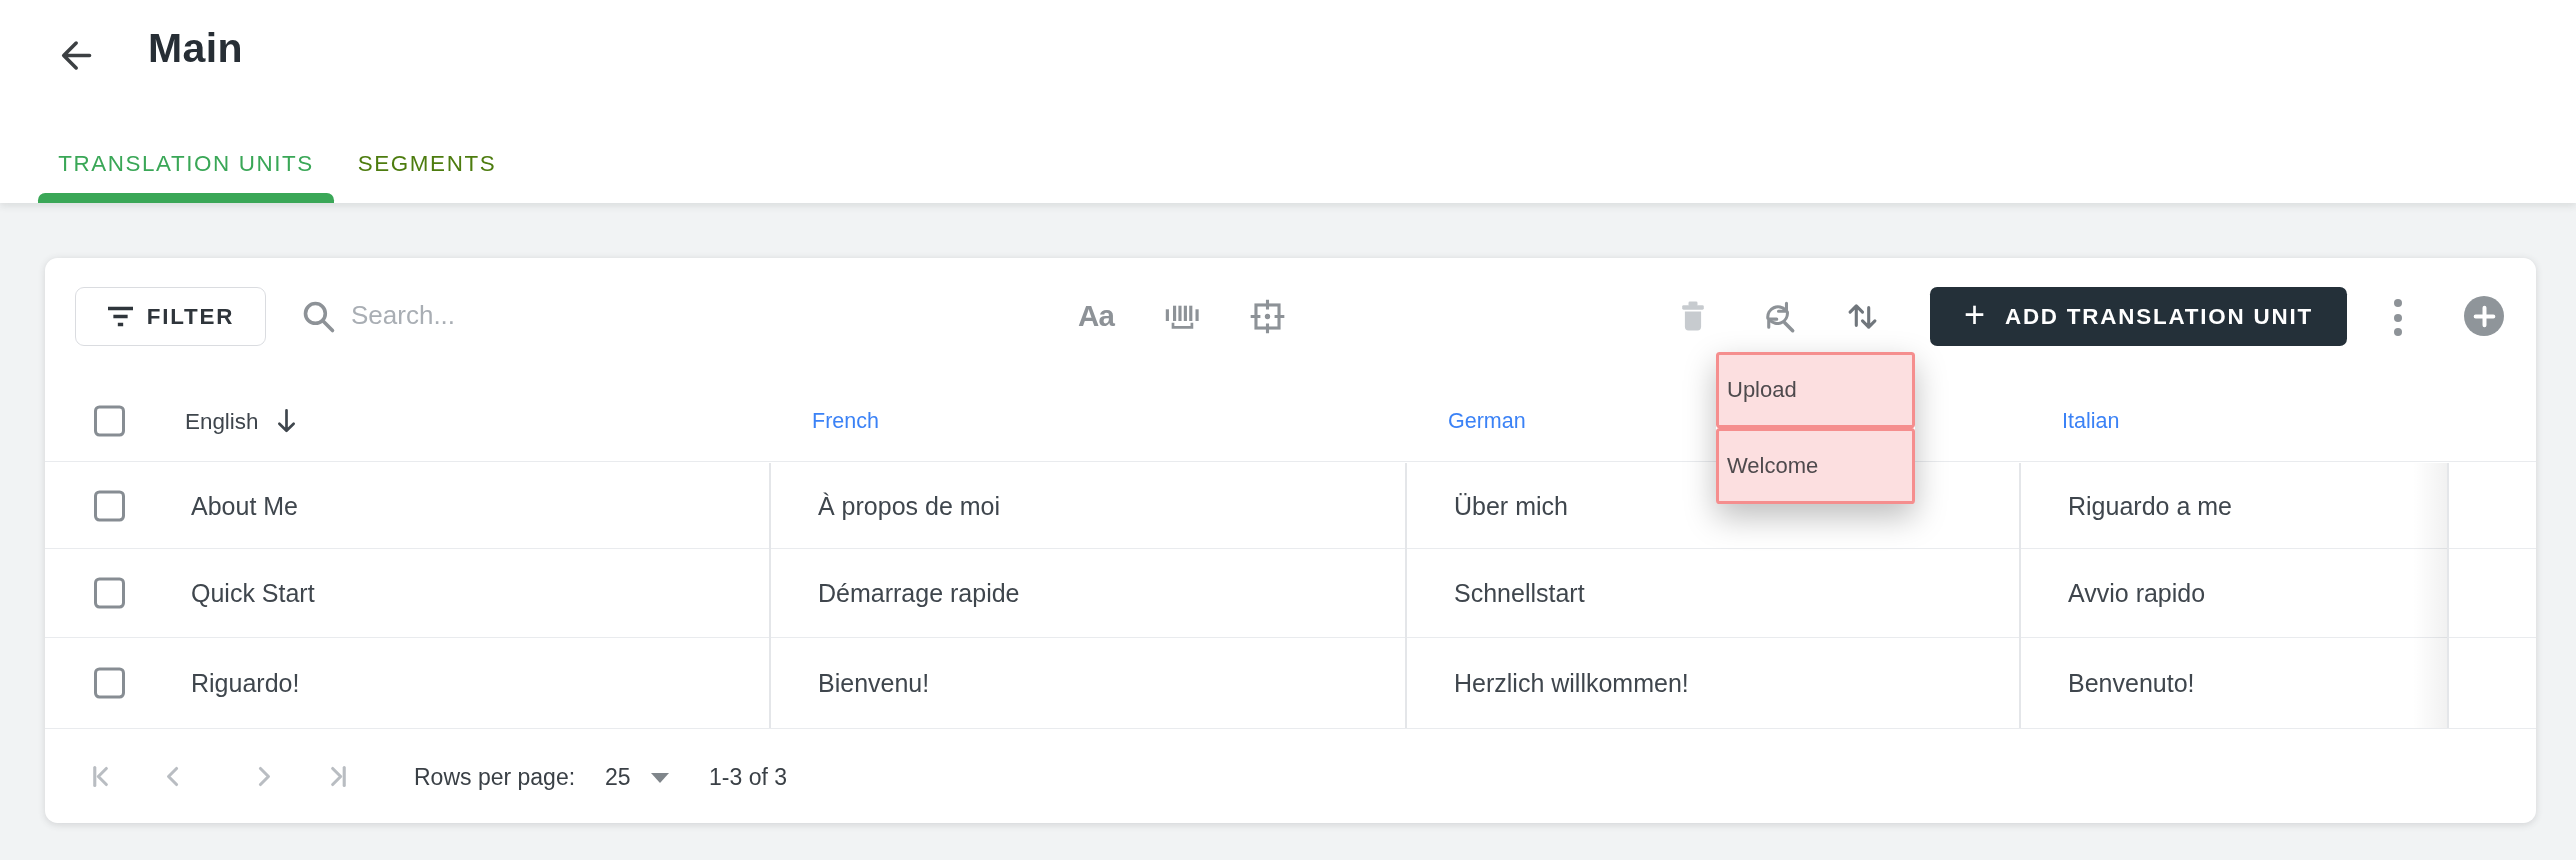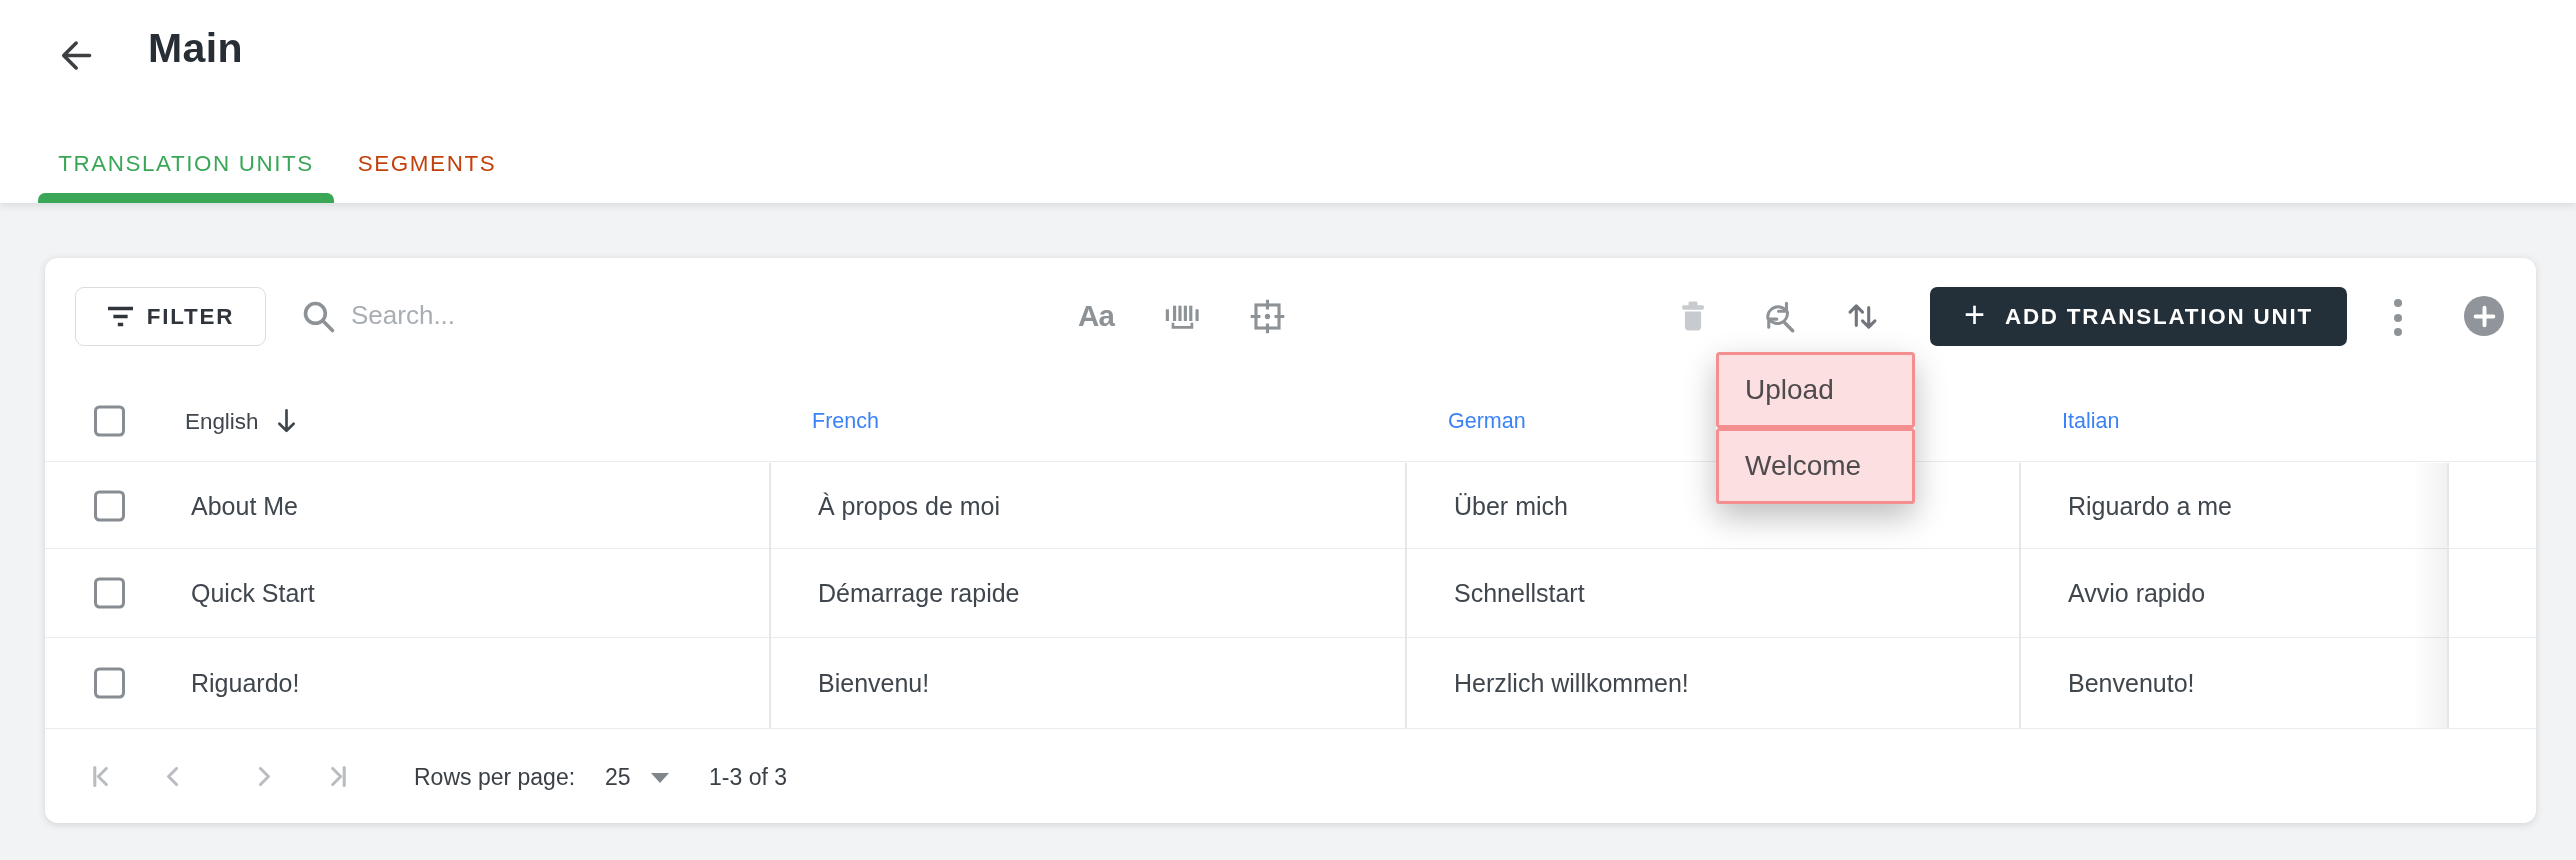"SEGMENTS" .tab-inactive { color: #c2410c -> #4d7c0f }
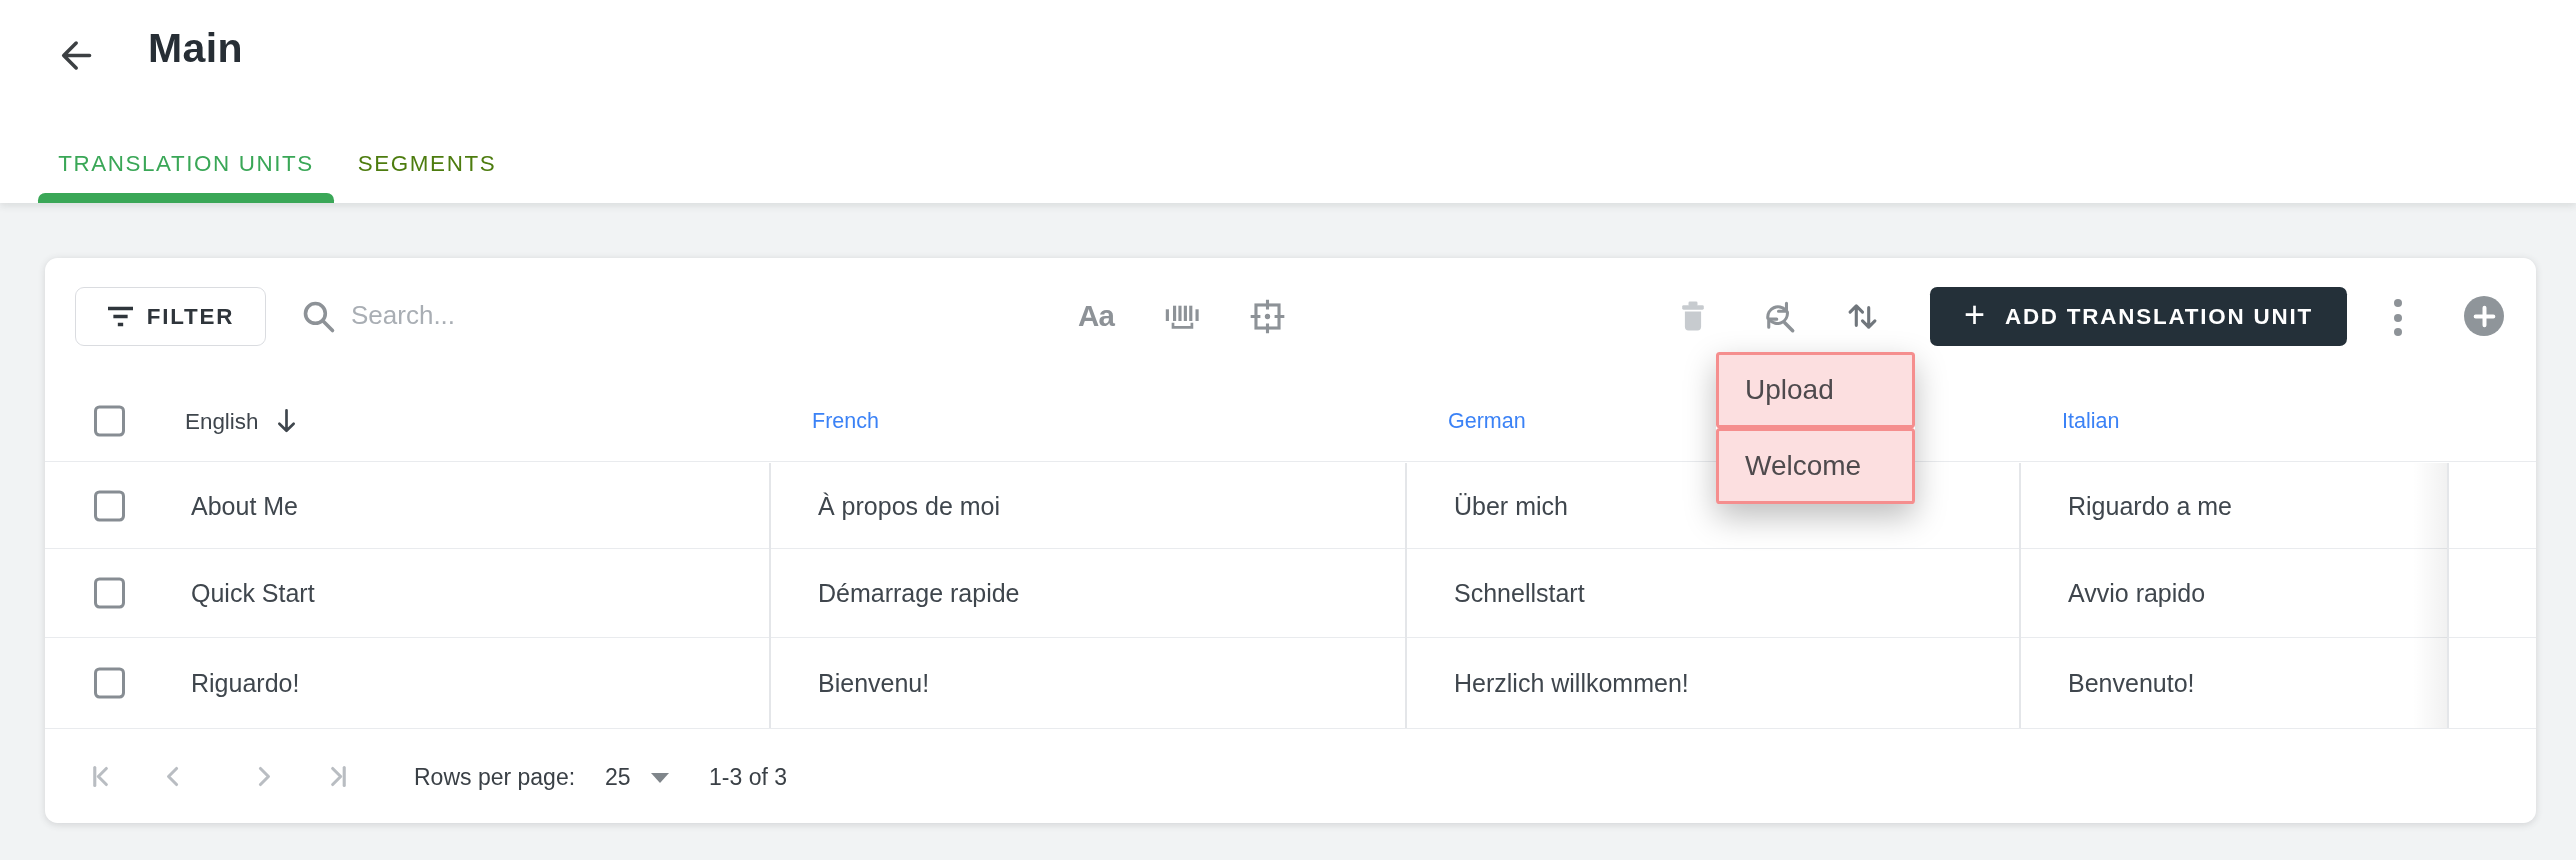"Upload" .menu-item { font-size: 28px -> 22px; padding-left: 26px -> 8px }
